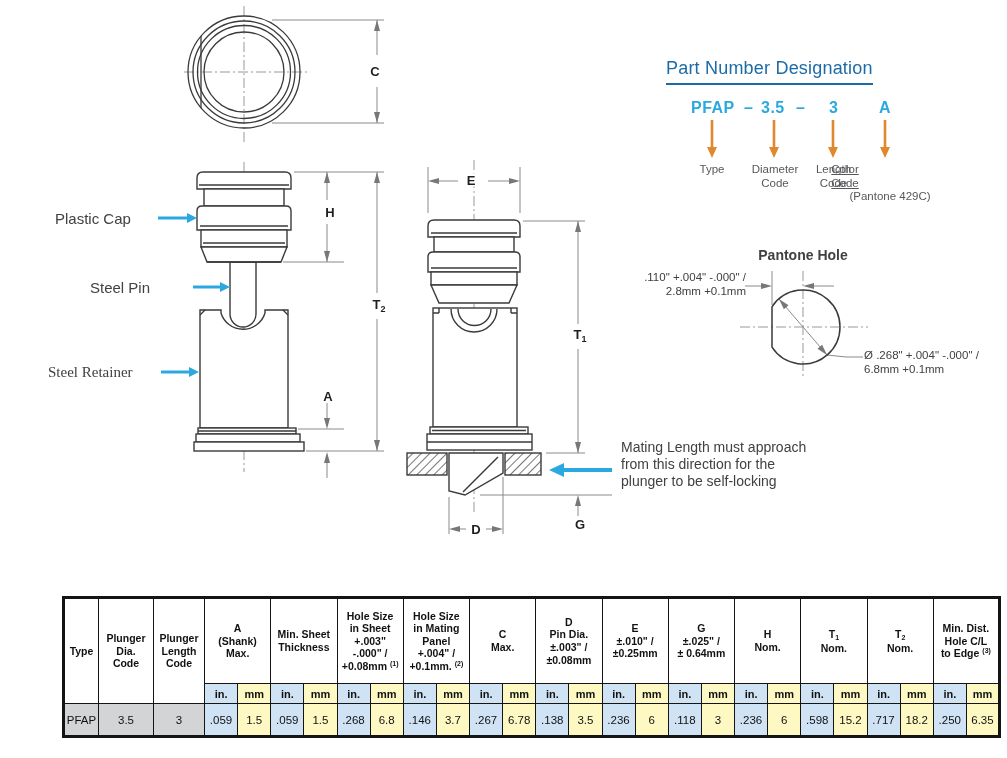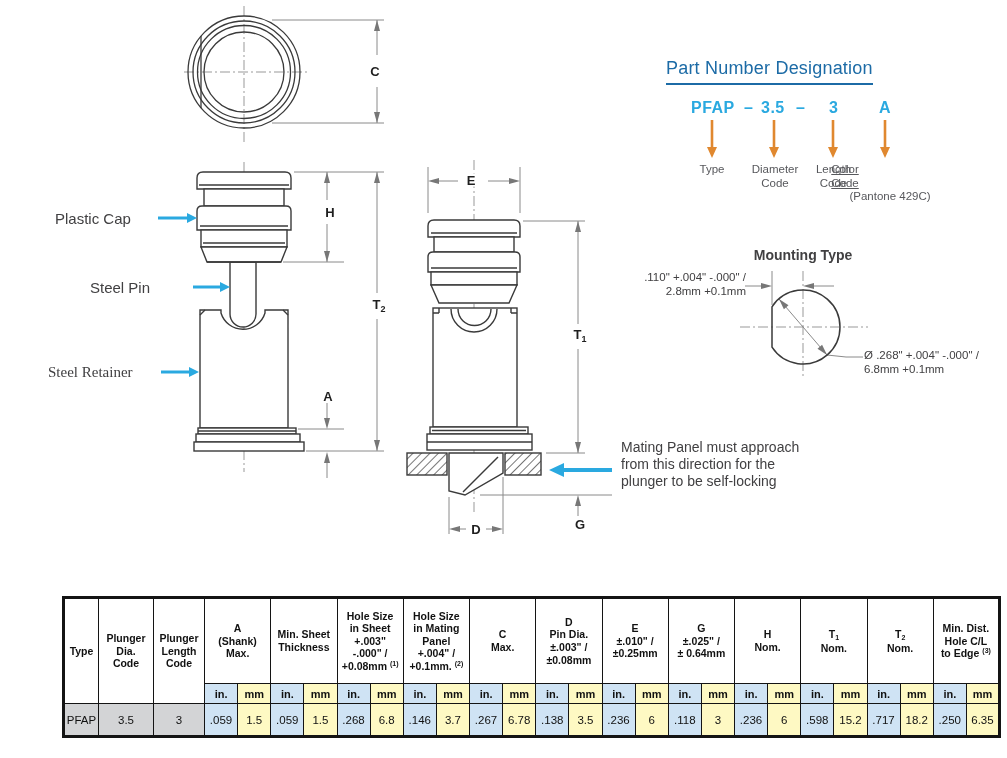"Mounting Type" div.mh-title { text: Mounting Type -> Pantone Hole }
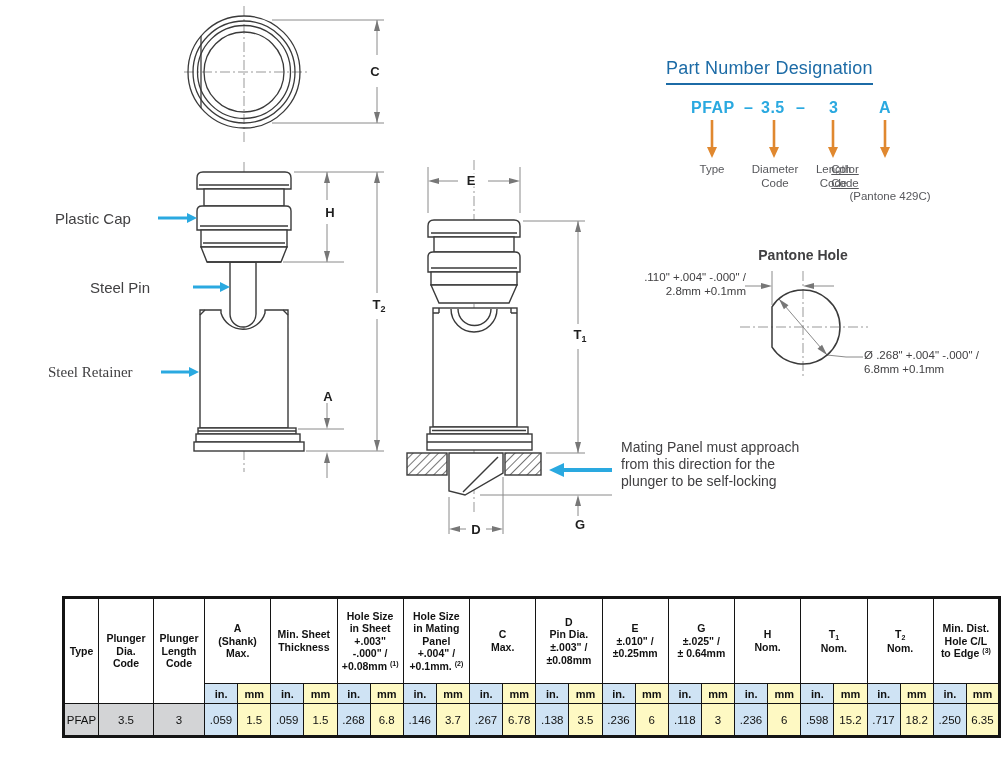"Mating Panel must approach" div.panel-note { text: Panel -> Length }
